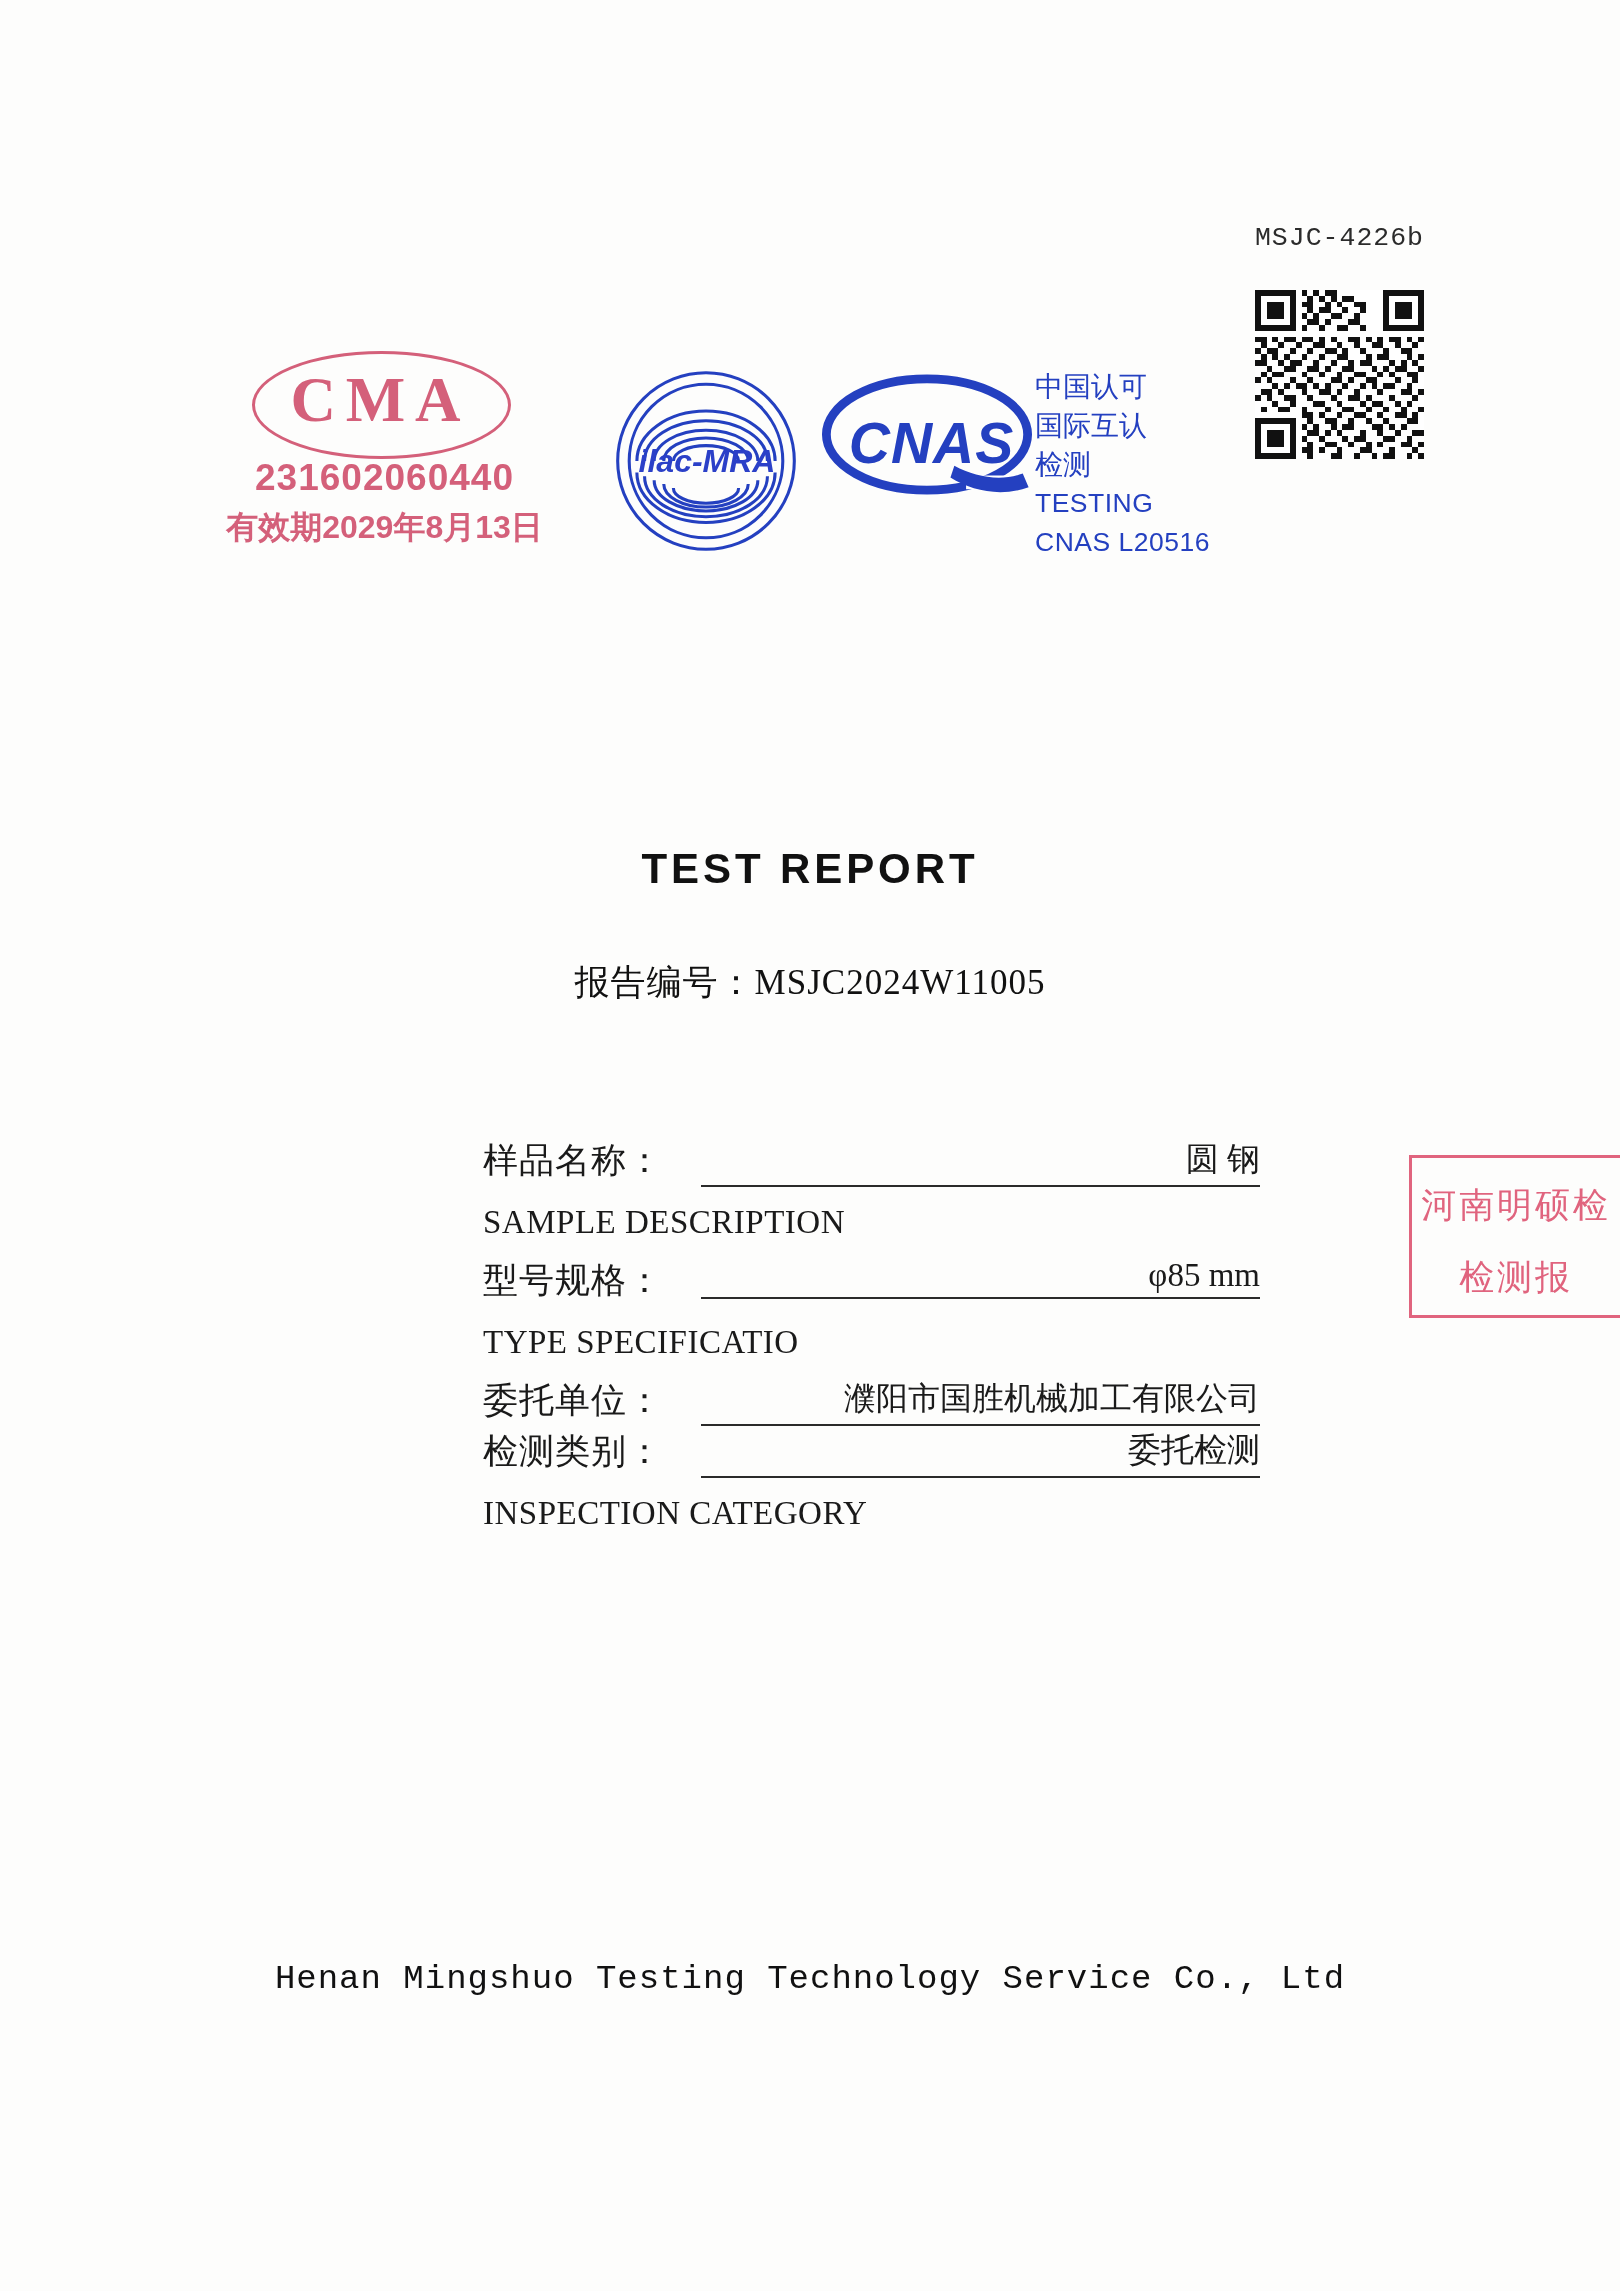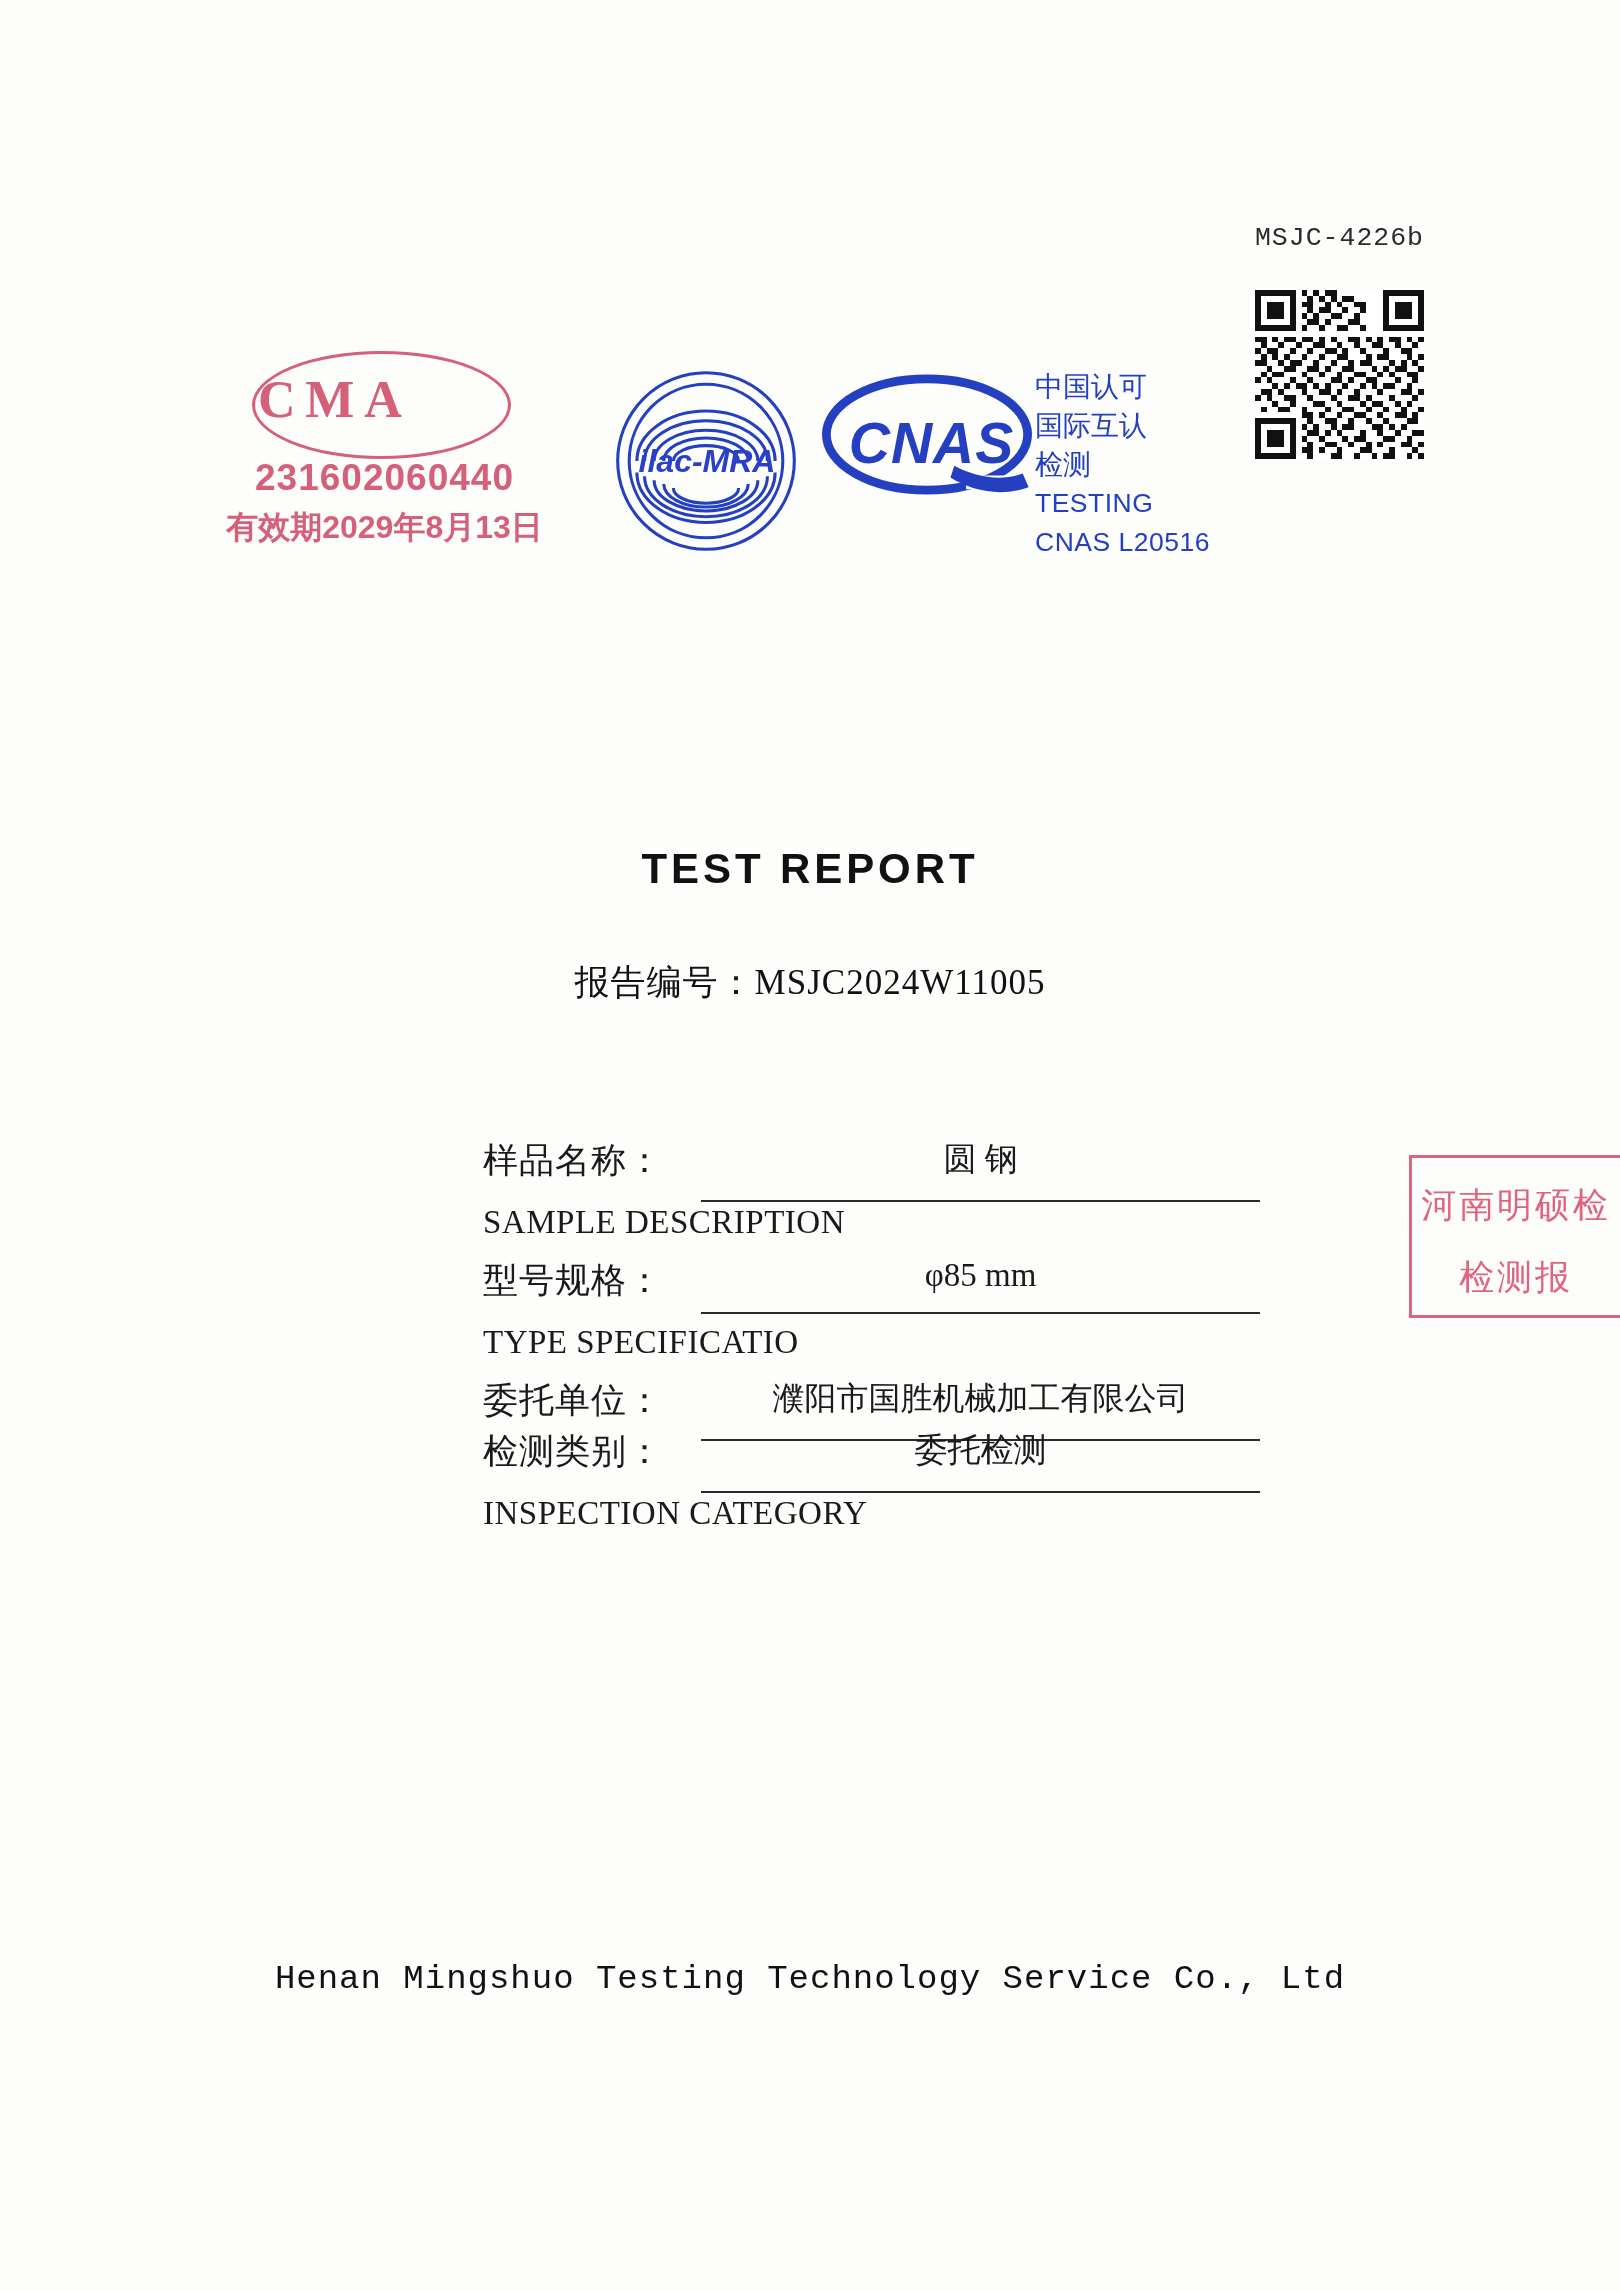"CMA" .cma-text { font-size: 52px -> 63px; text-align: none -> center }
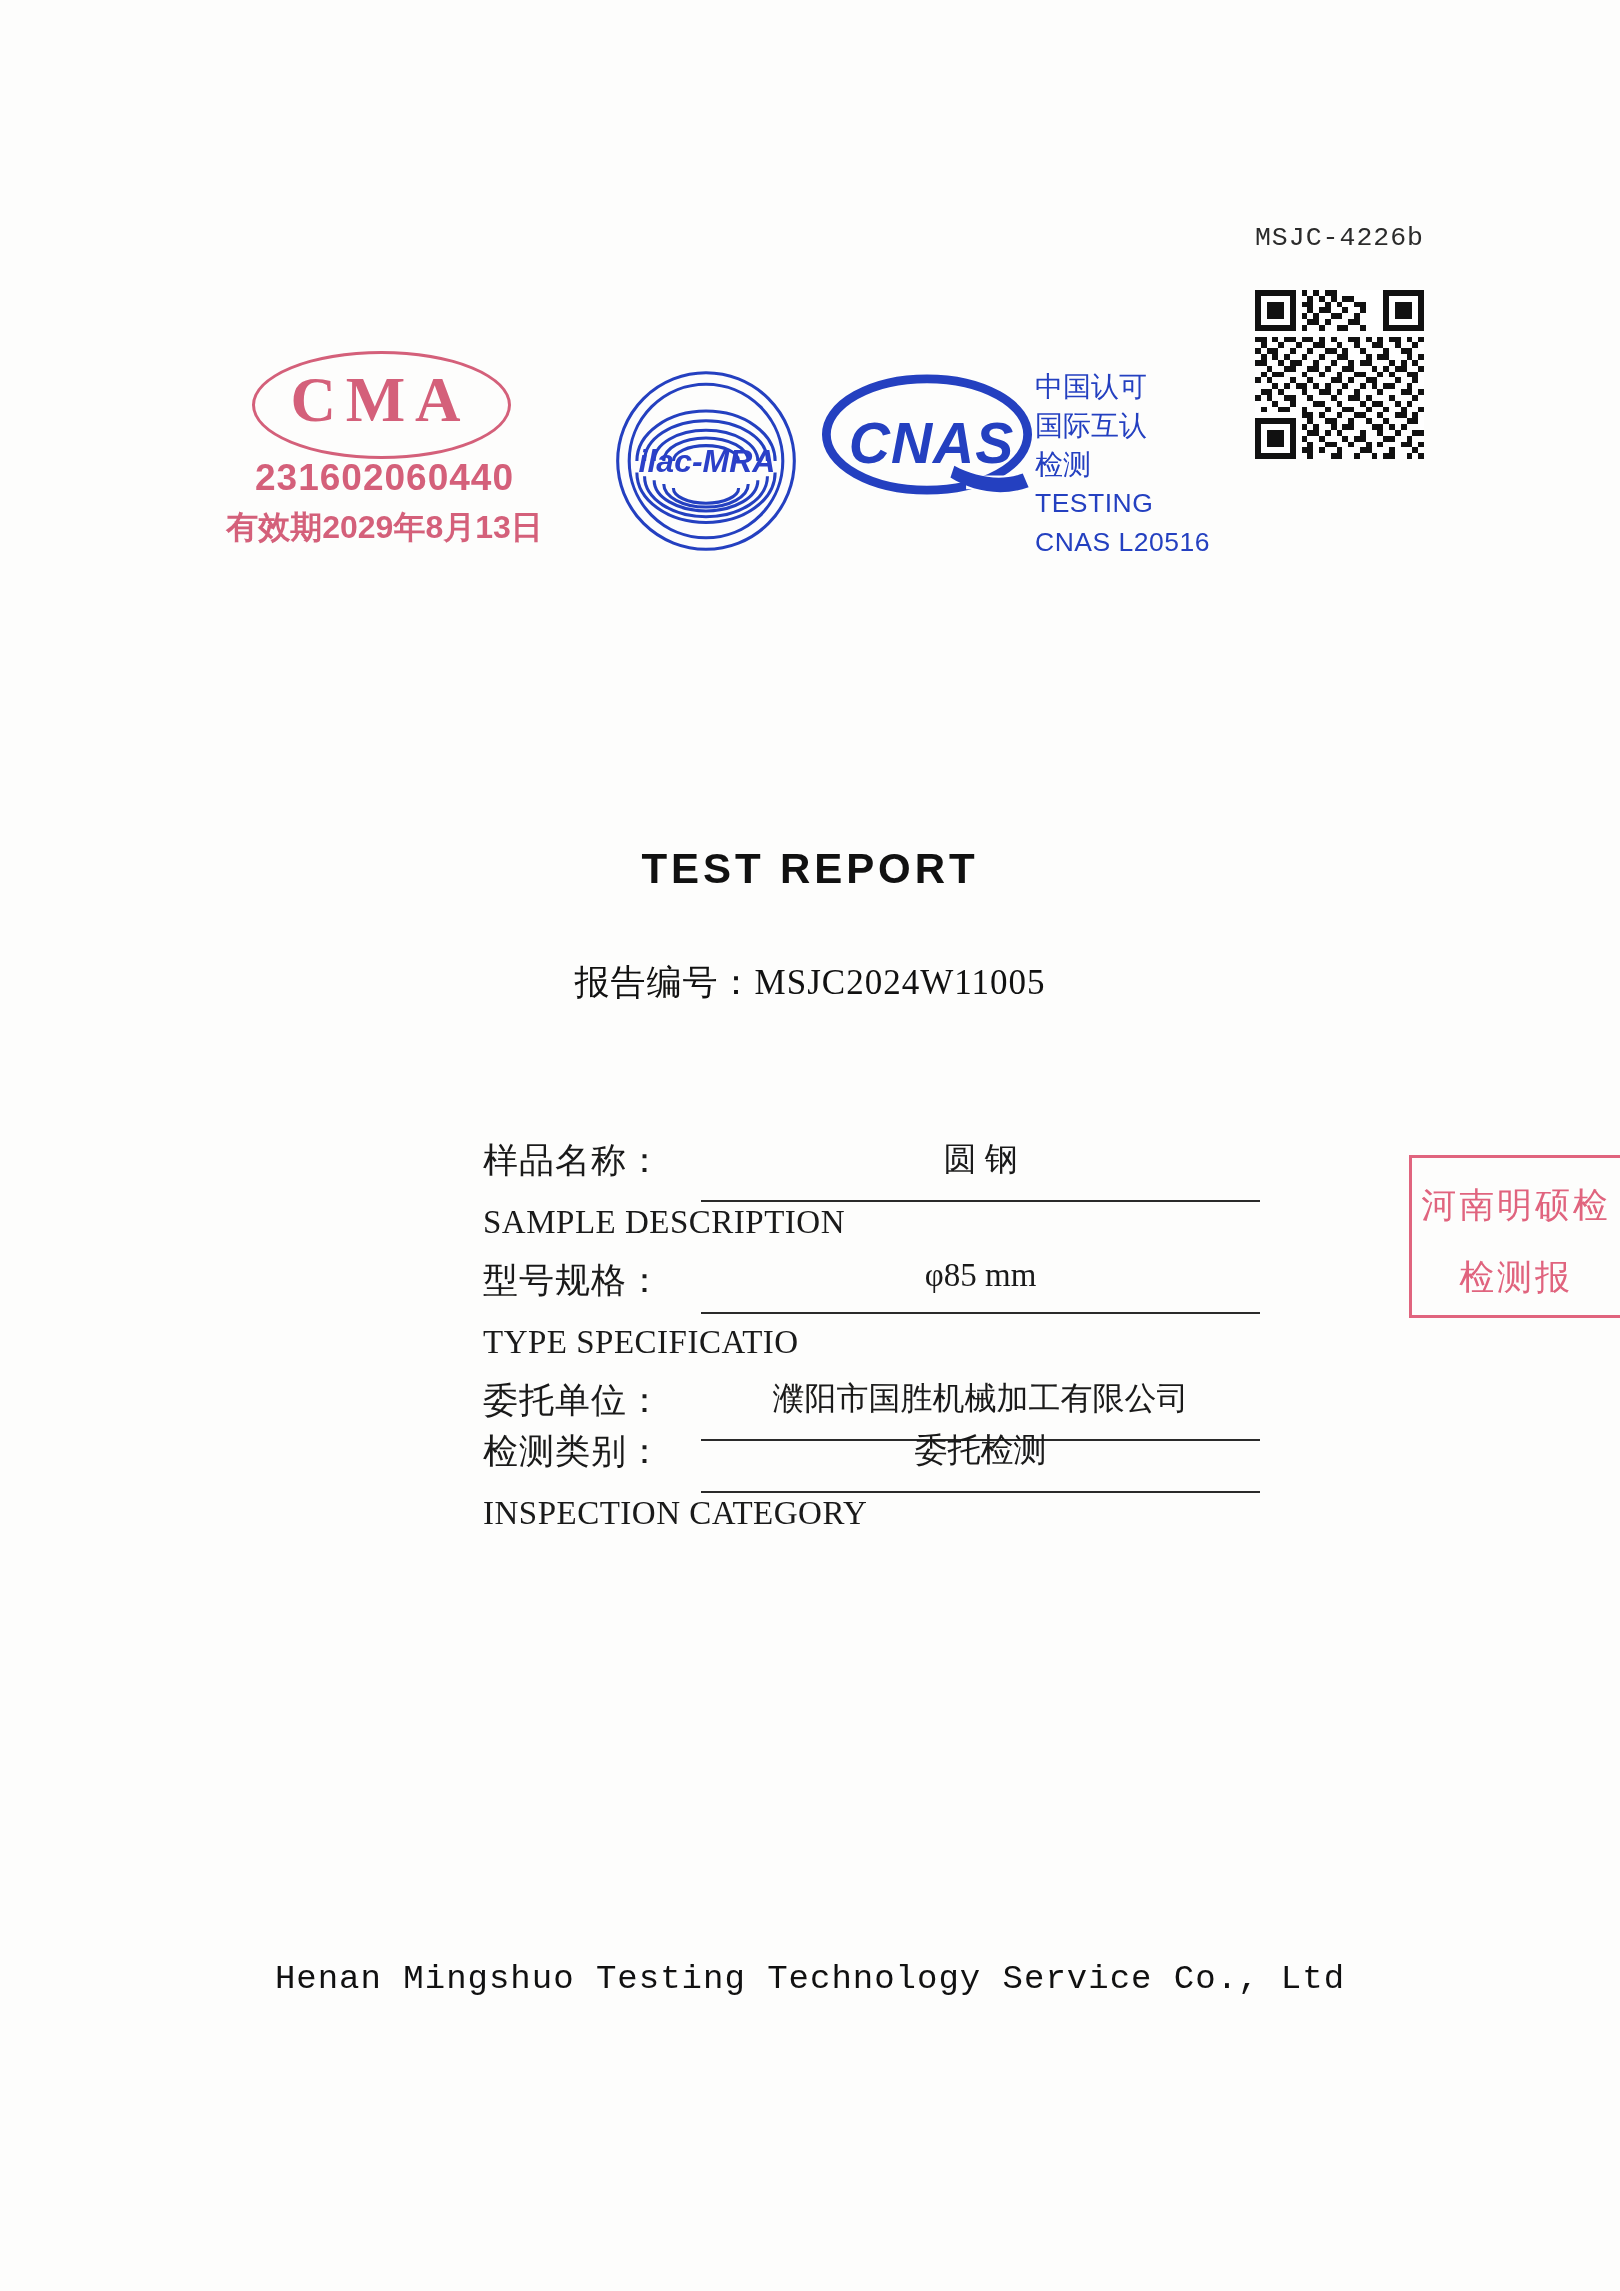"圆 钢" .info-value { padding-bottom: 18px -> 3px; text-align: center -> right }
